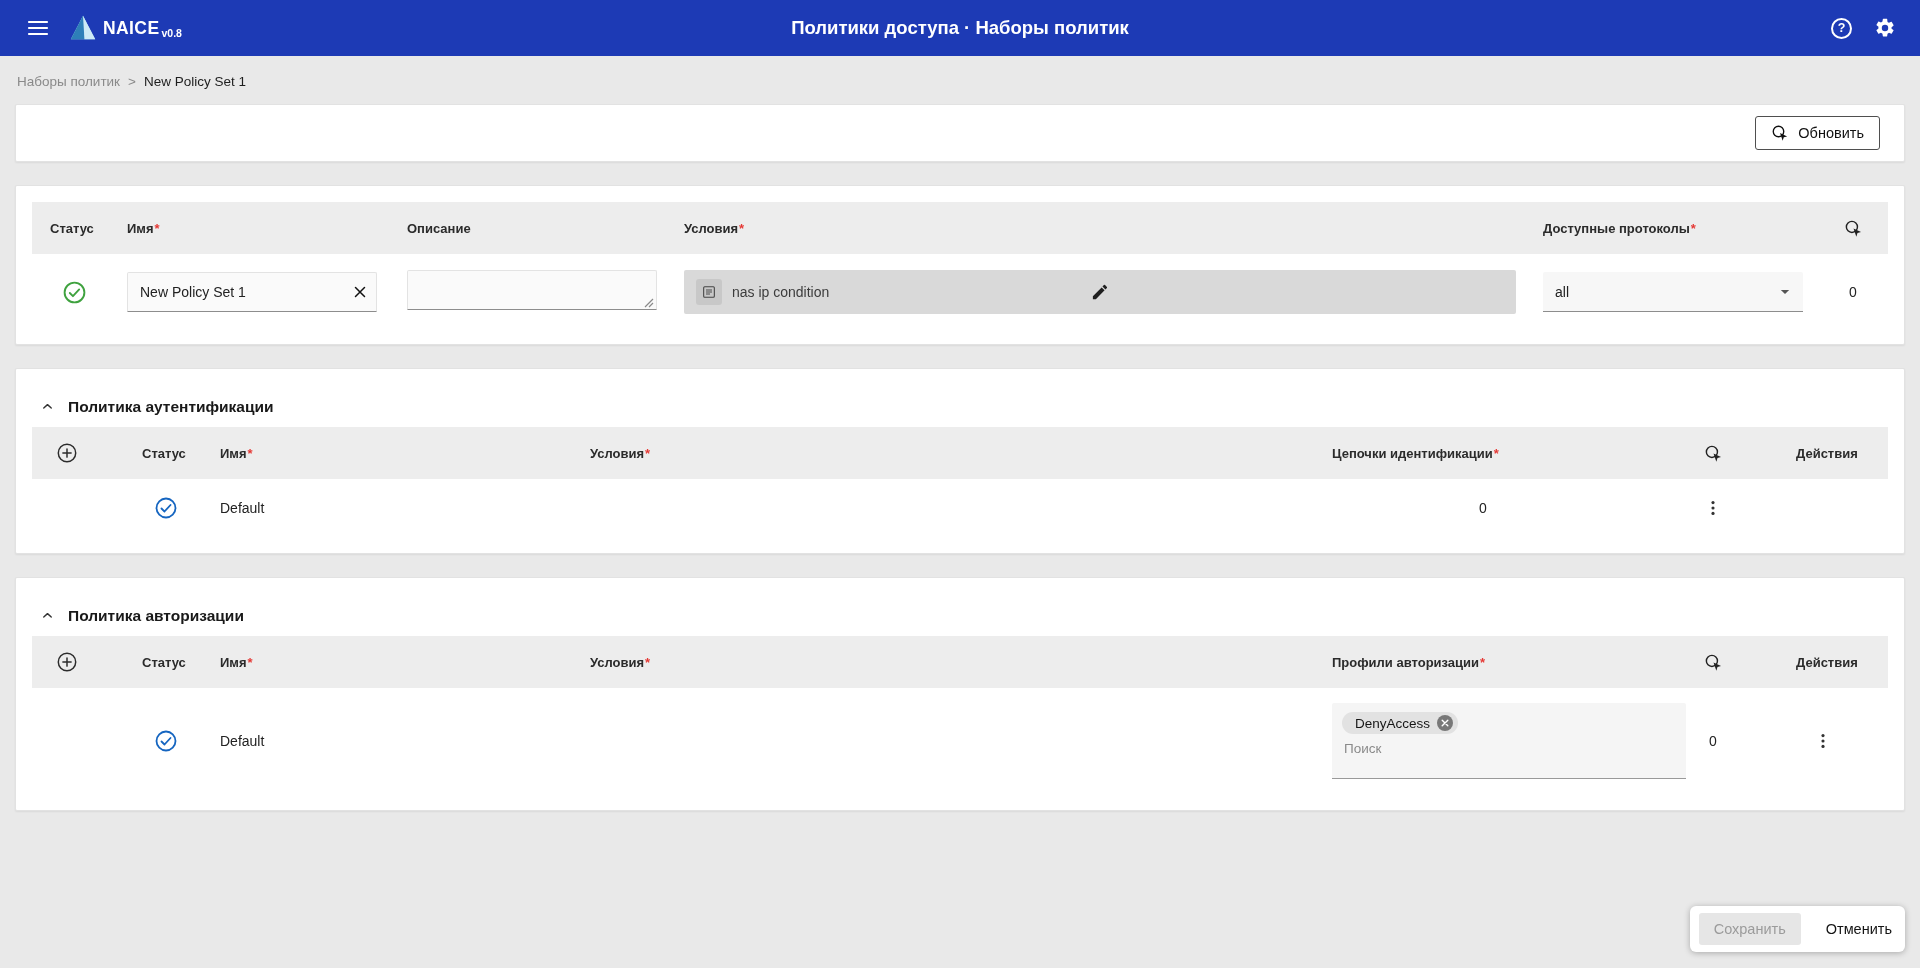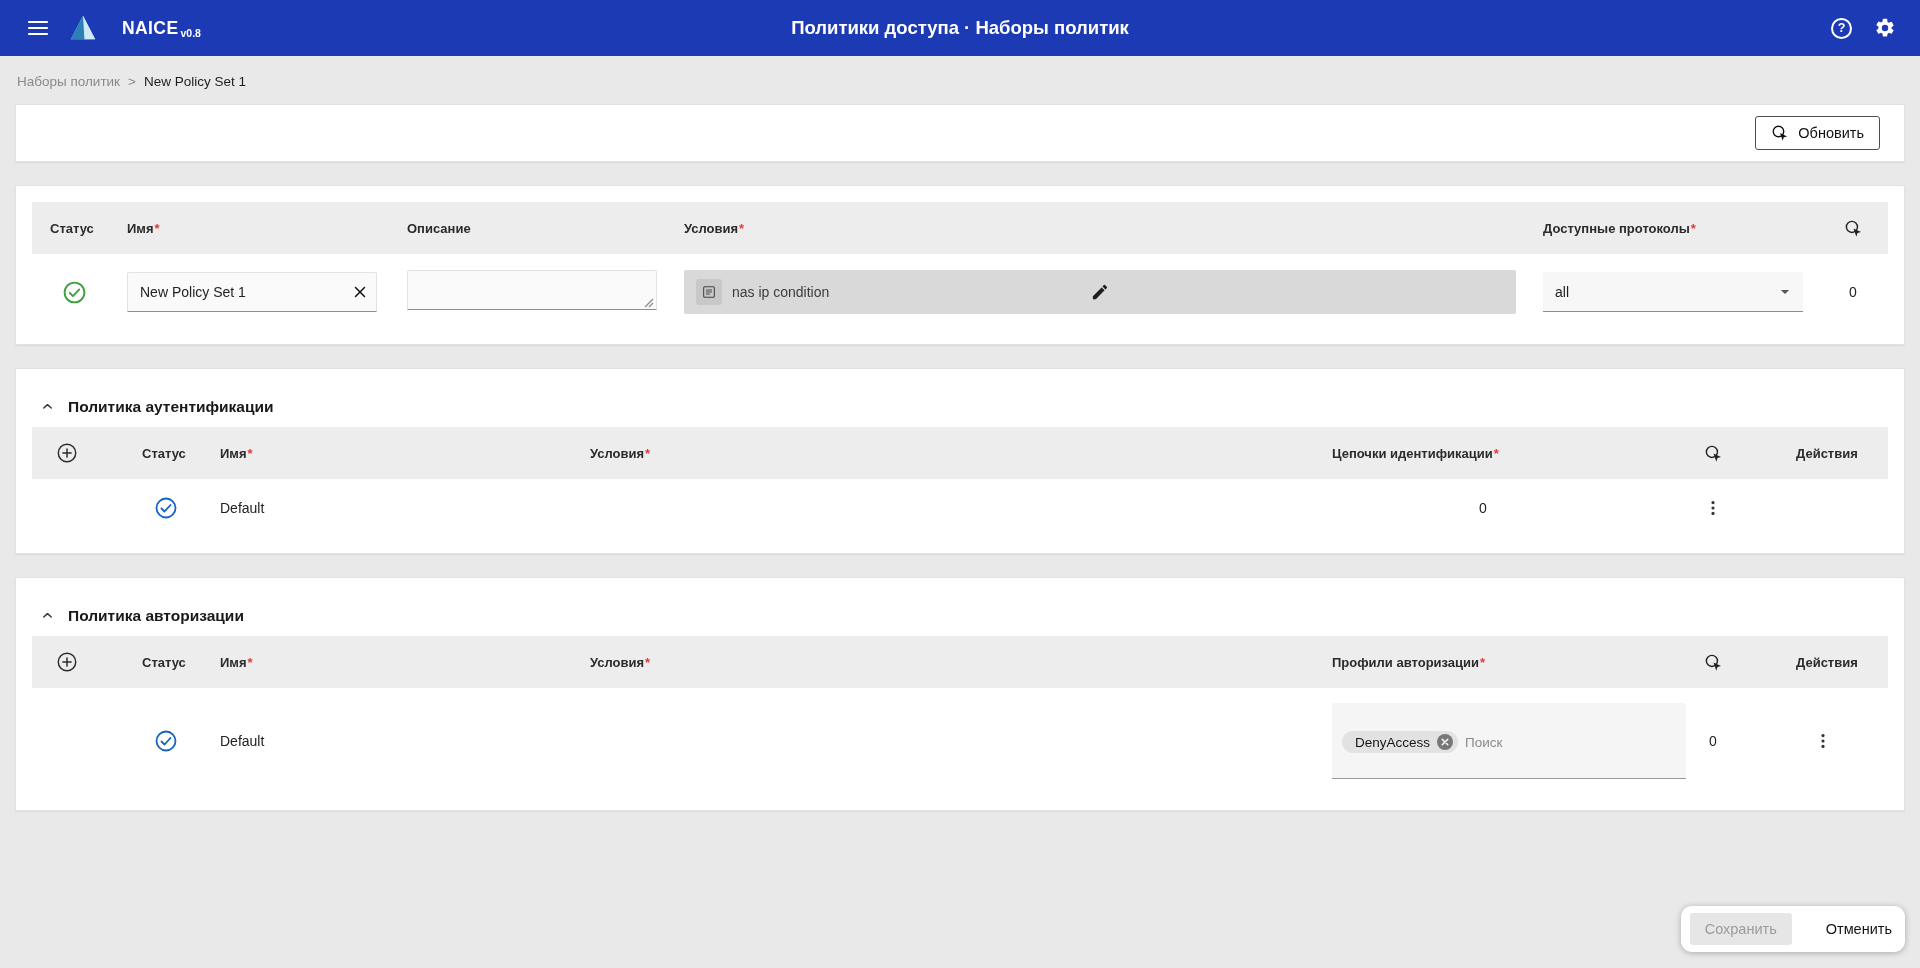"NAICE" .brand { gap: 24px -> 5px }
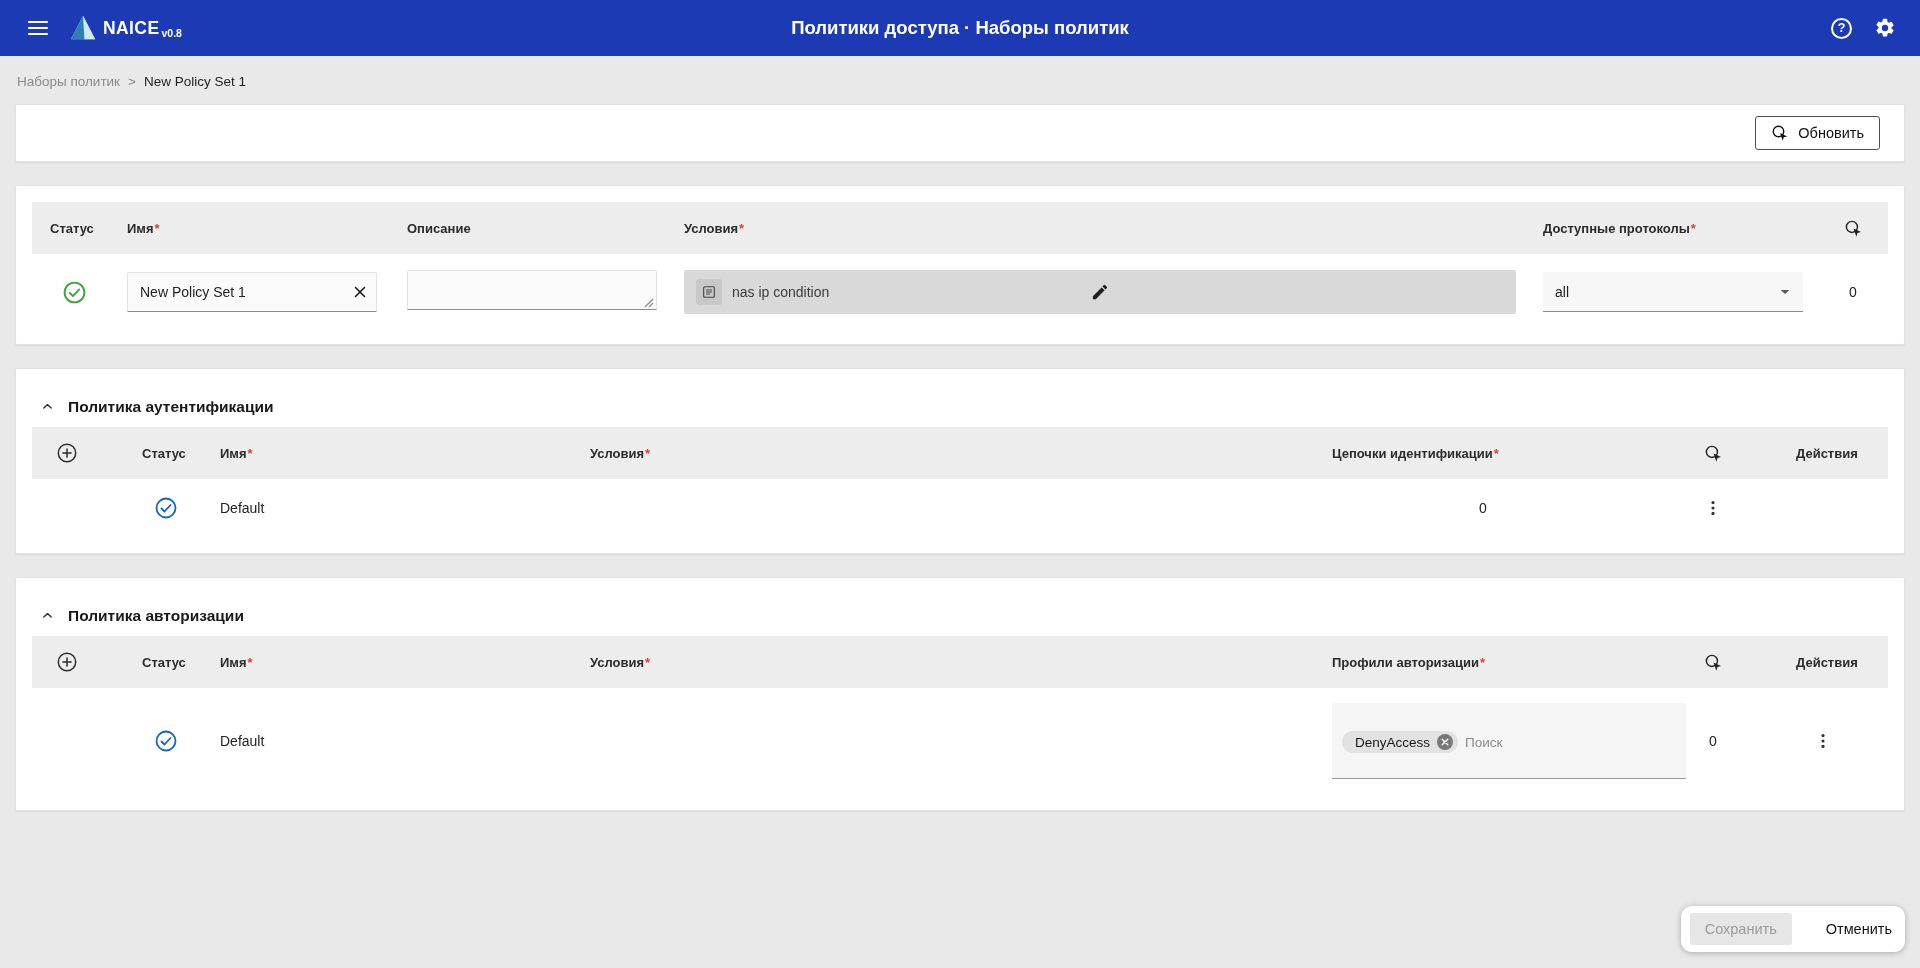"DenyAccess" .profiles-box { align-items: center -> none; flex-direction: row -> column }
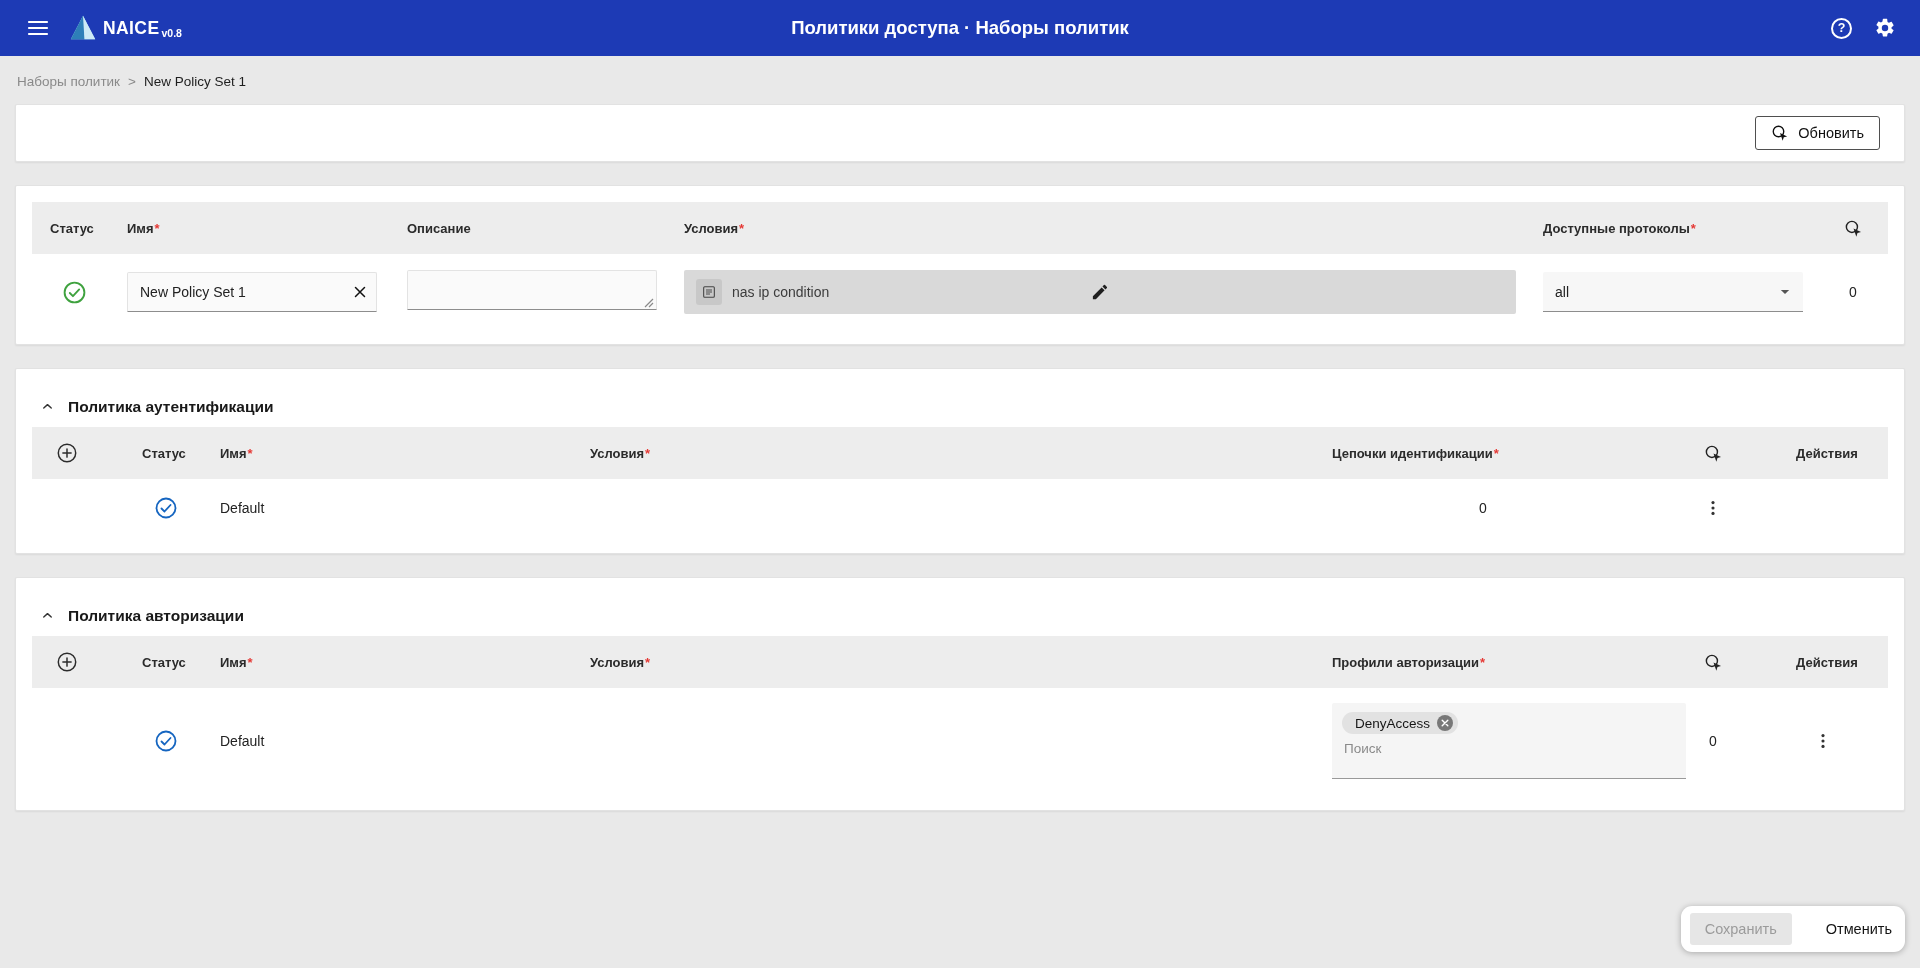"Сохранить" .footer-bar { border-radius: 11px -> 6px; gap: 30px -> 21px }
